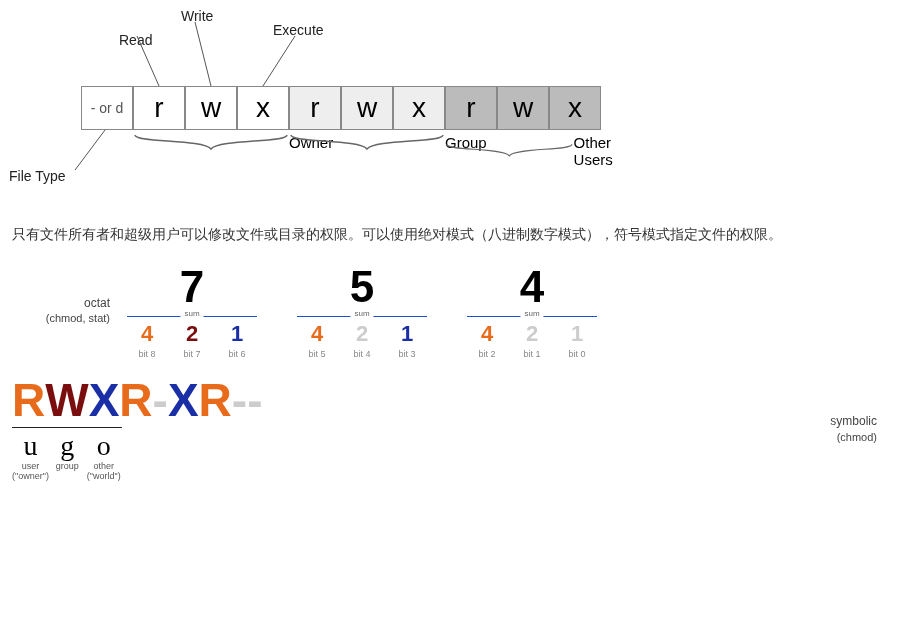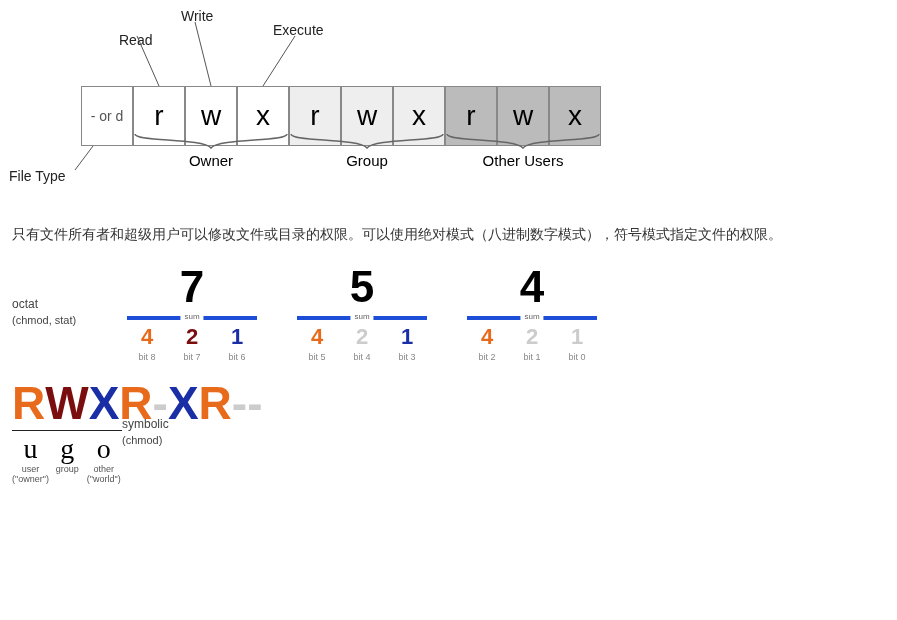"- or d" .perm-cell { height: 60px -> 44px }
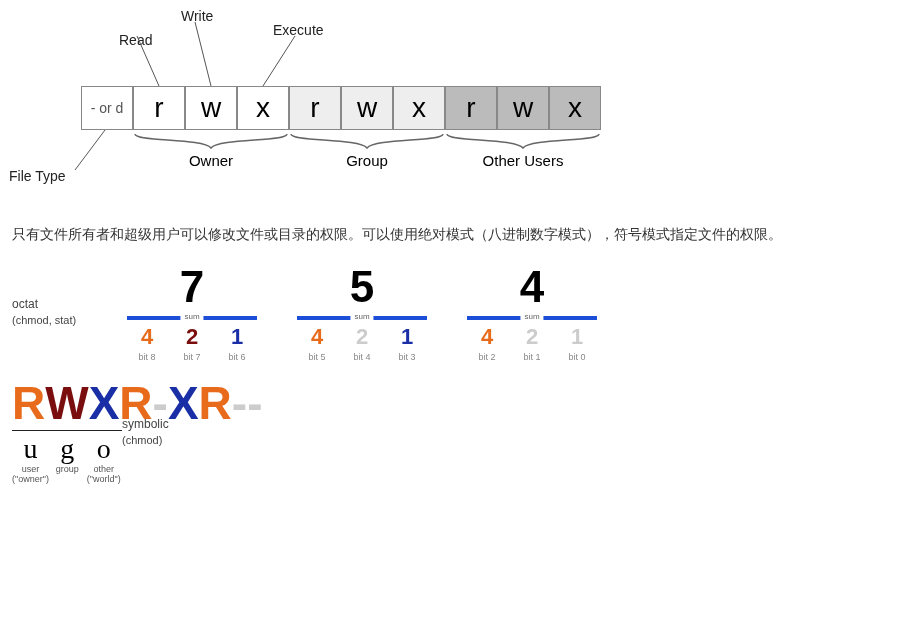"Owner" .brace-wrap { flex-direction: column -> row }
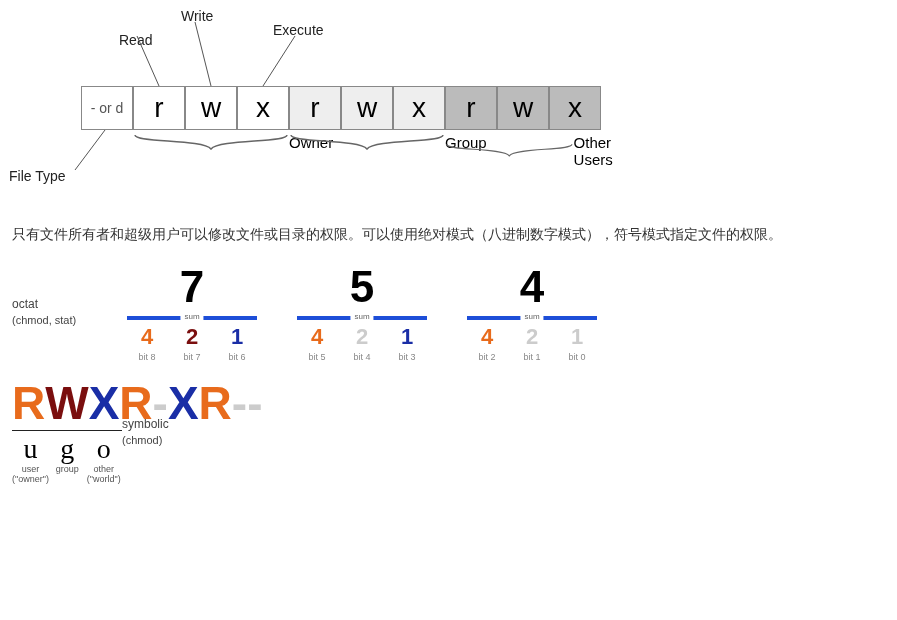"octat" .side-label { text-align: left -> right }
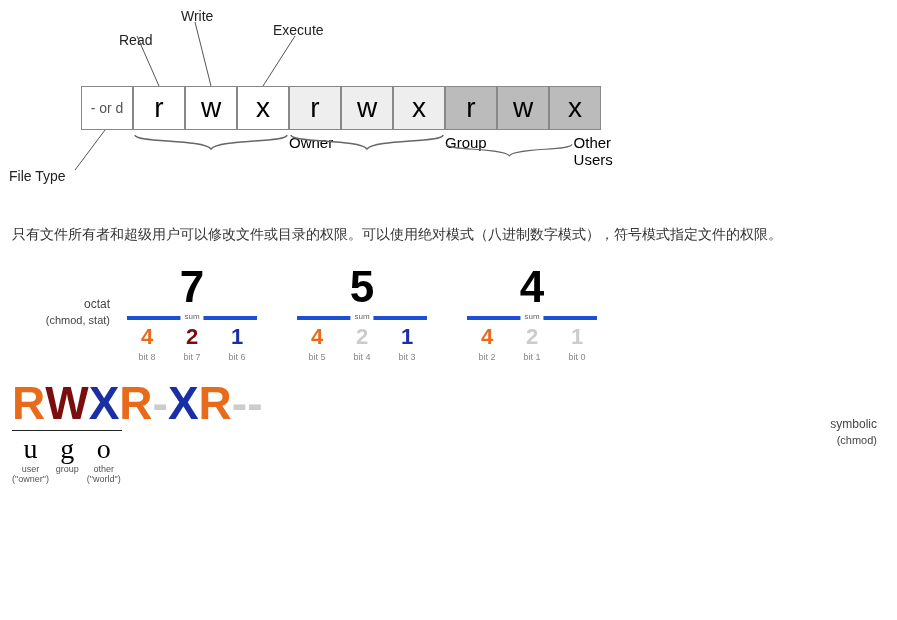"sum" .sum-line { border-top: 4px solid #1d4ed8 -> 1px solid #1d4ed8 }
